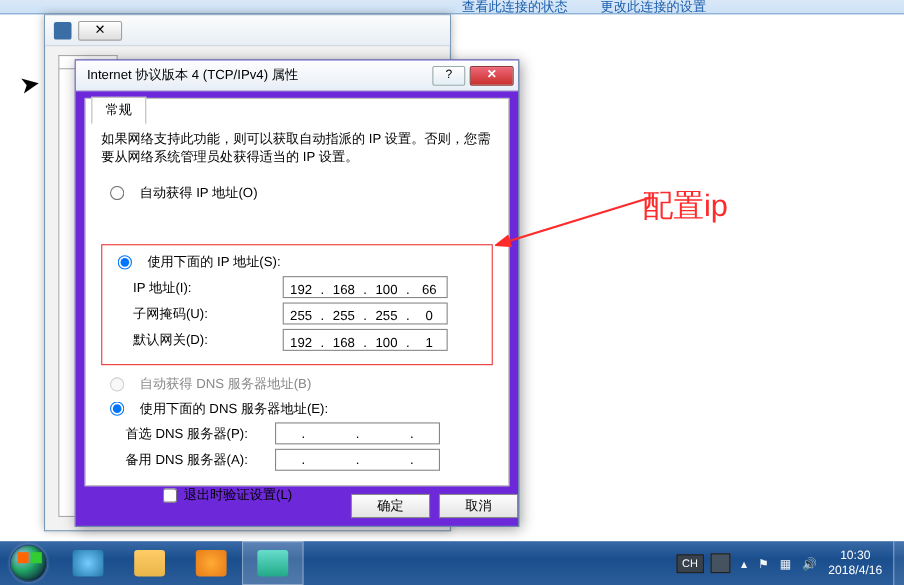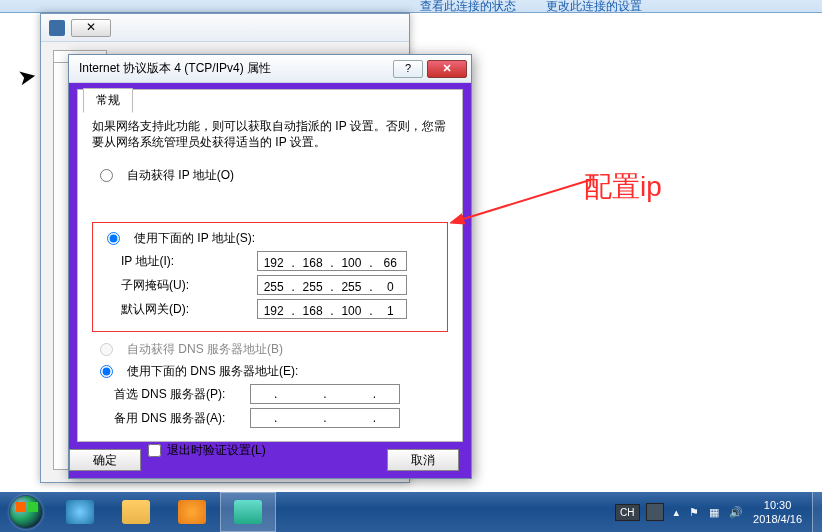"确定" .dialog .footer { justify-content: space-between -> flex-end; padding-right: 12px -> 0 }
